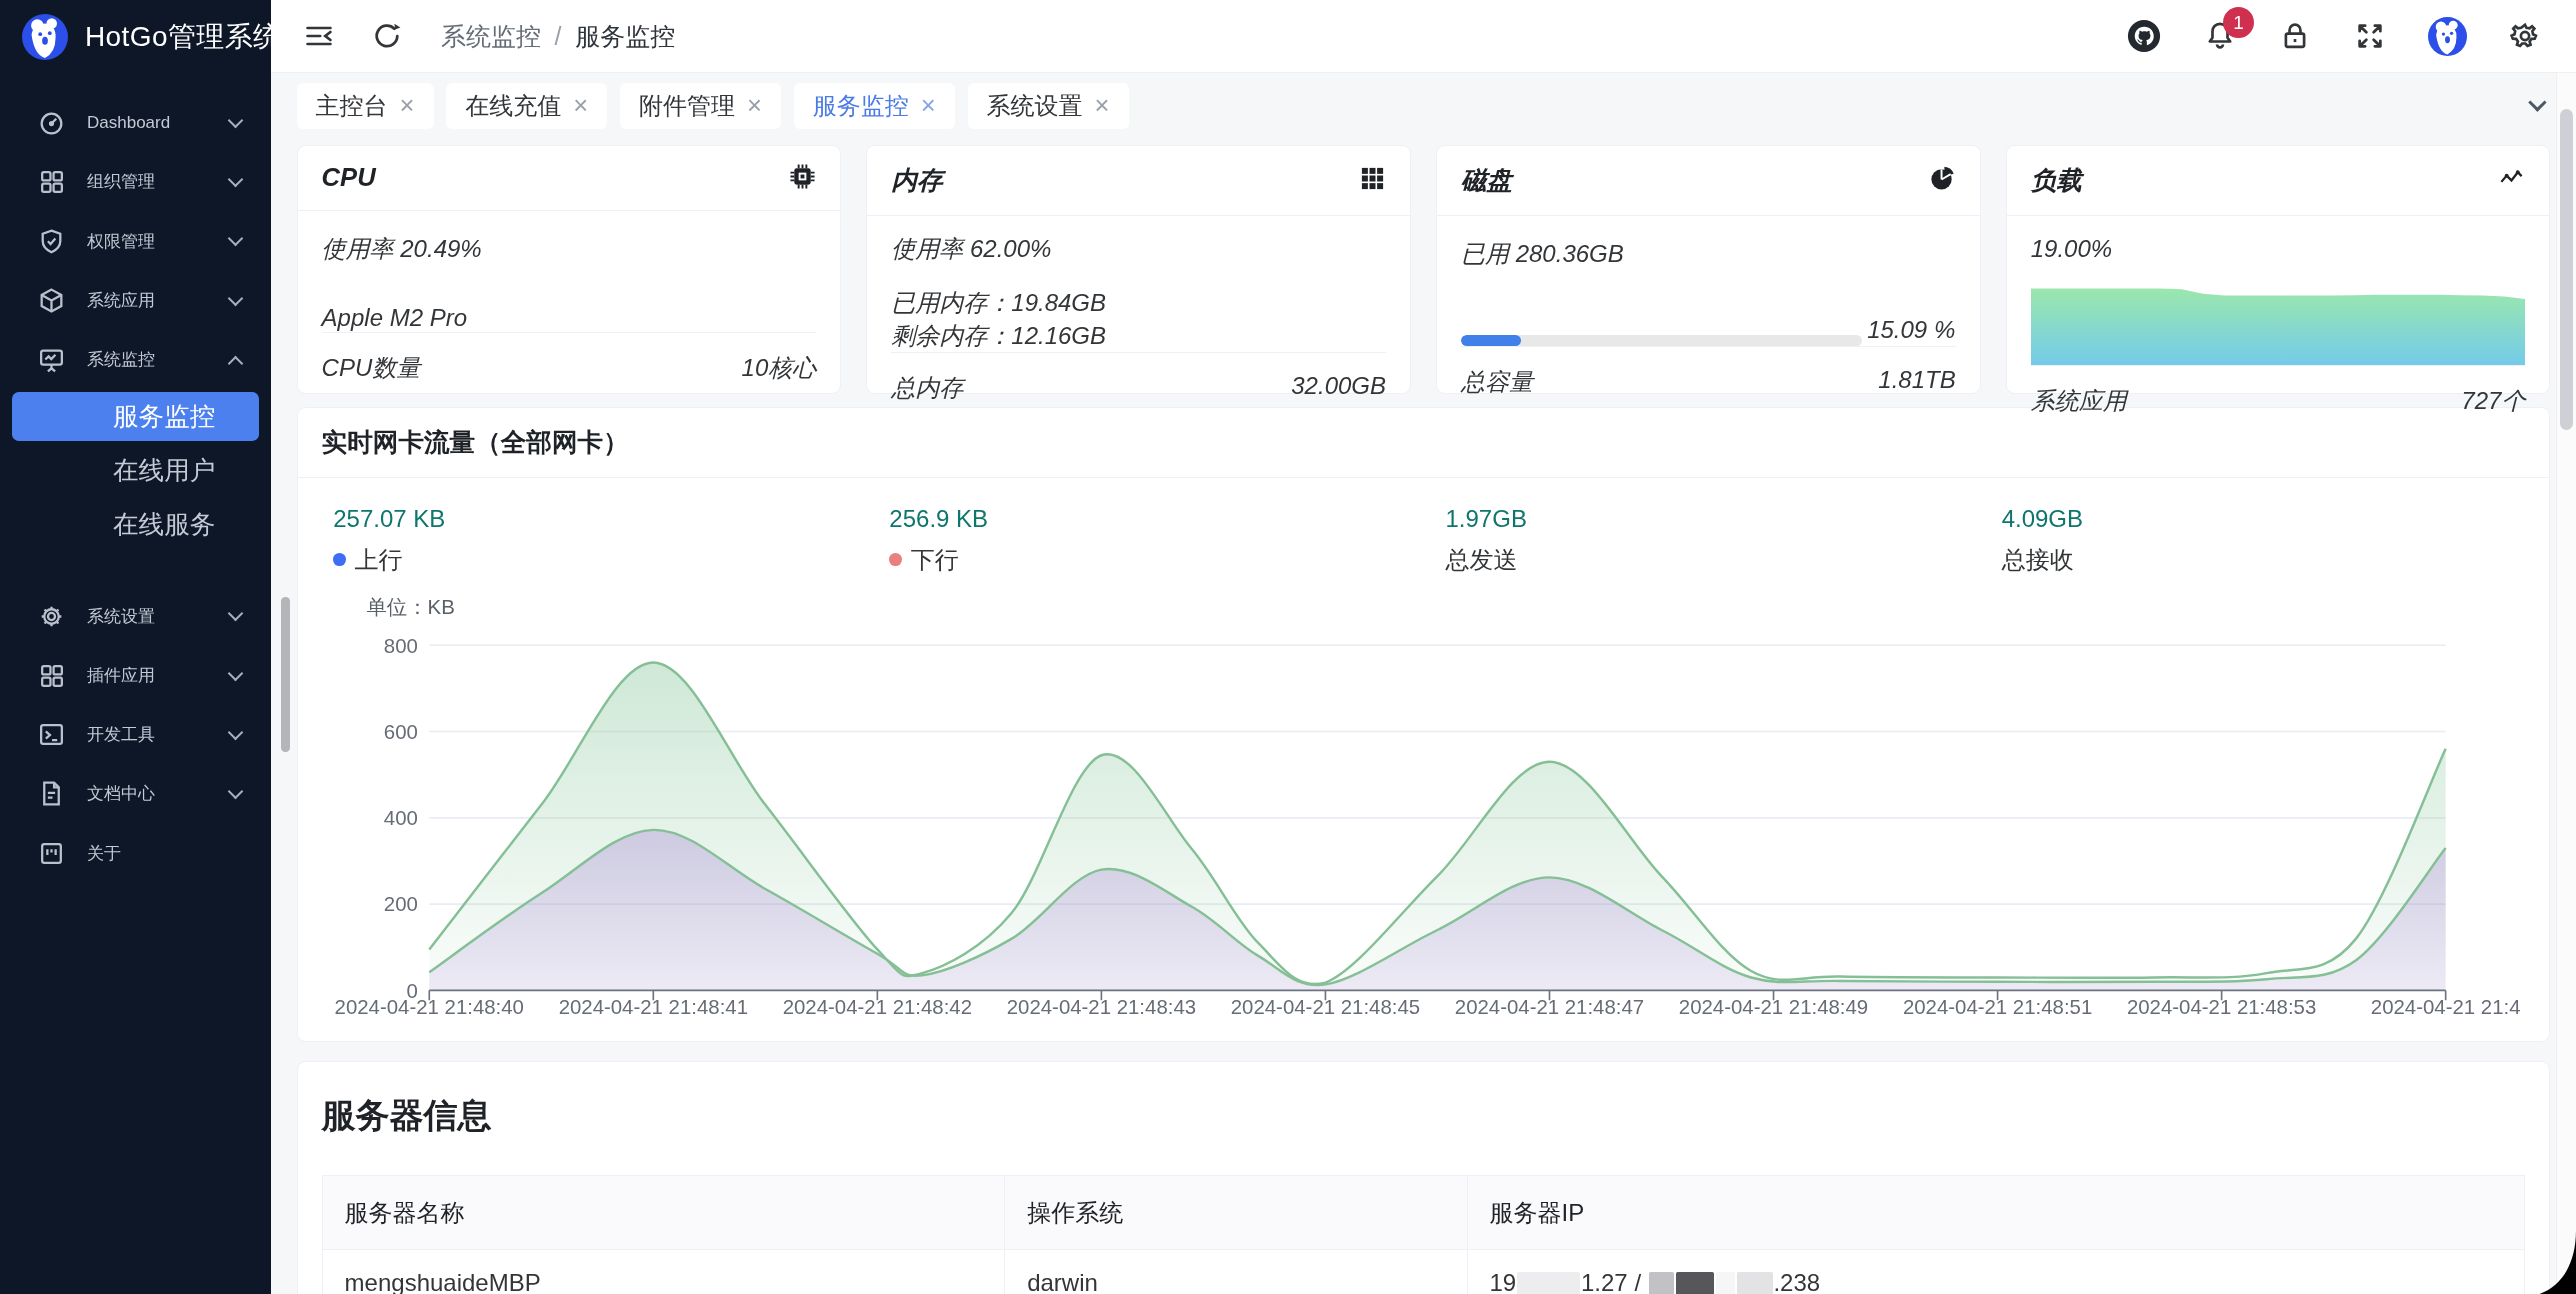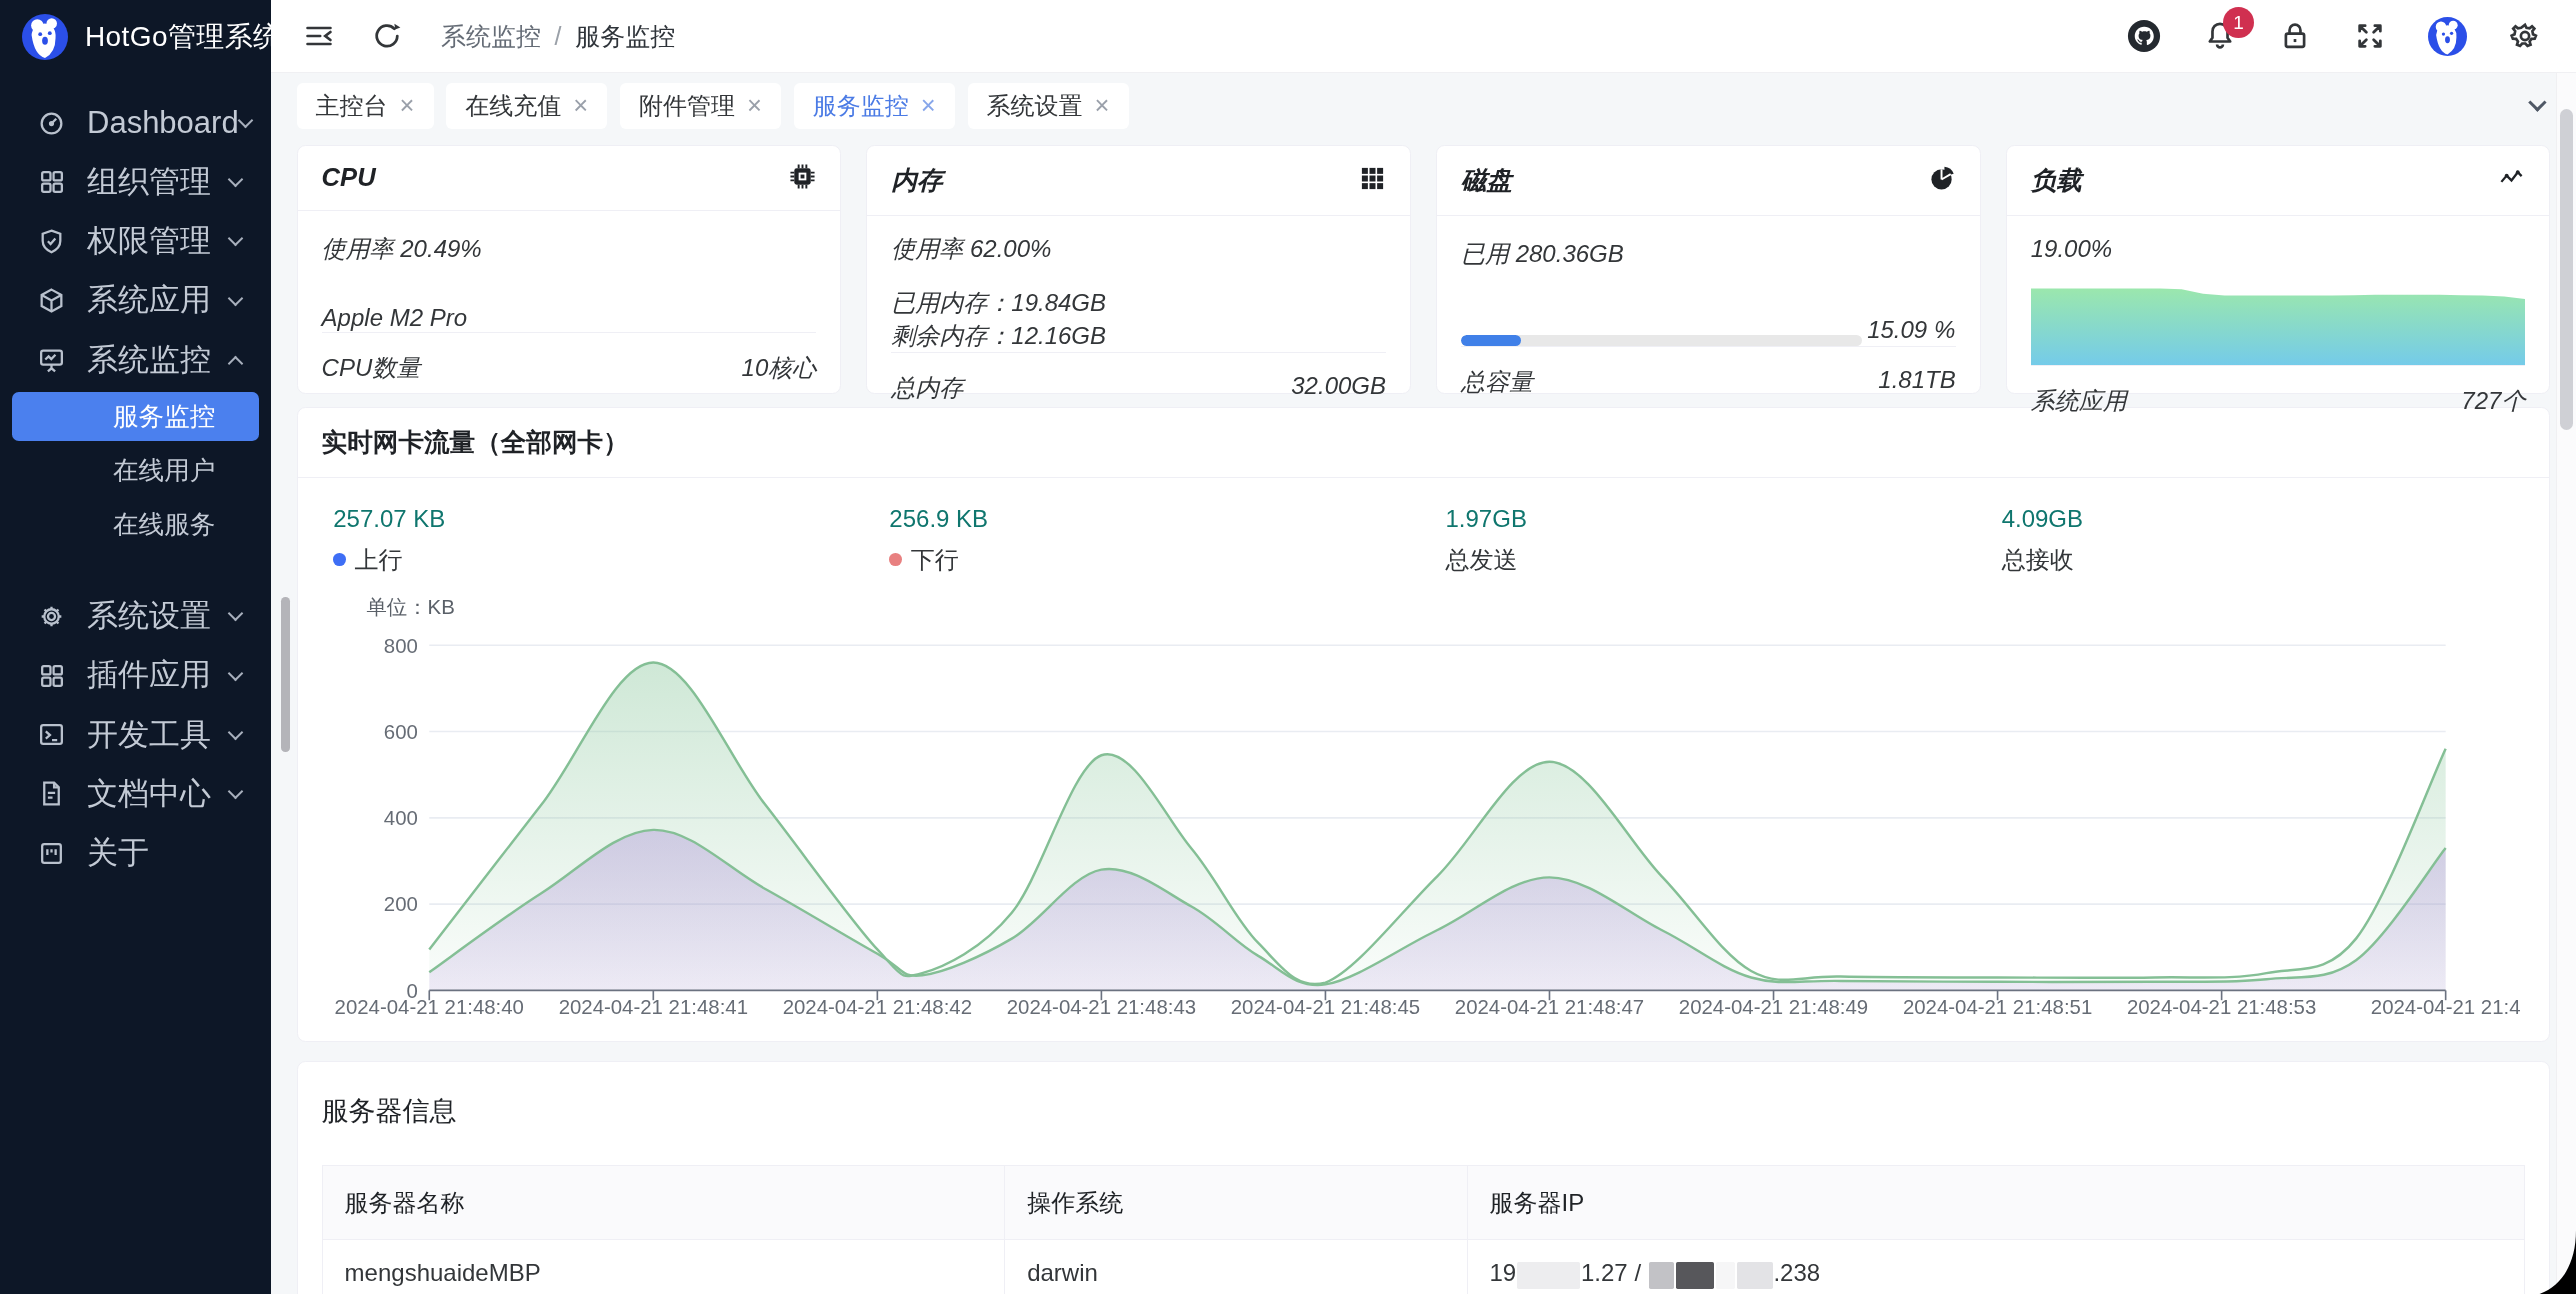"Dashboard" .m-item { font-size: 31px -> 17px }
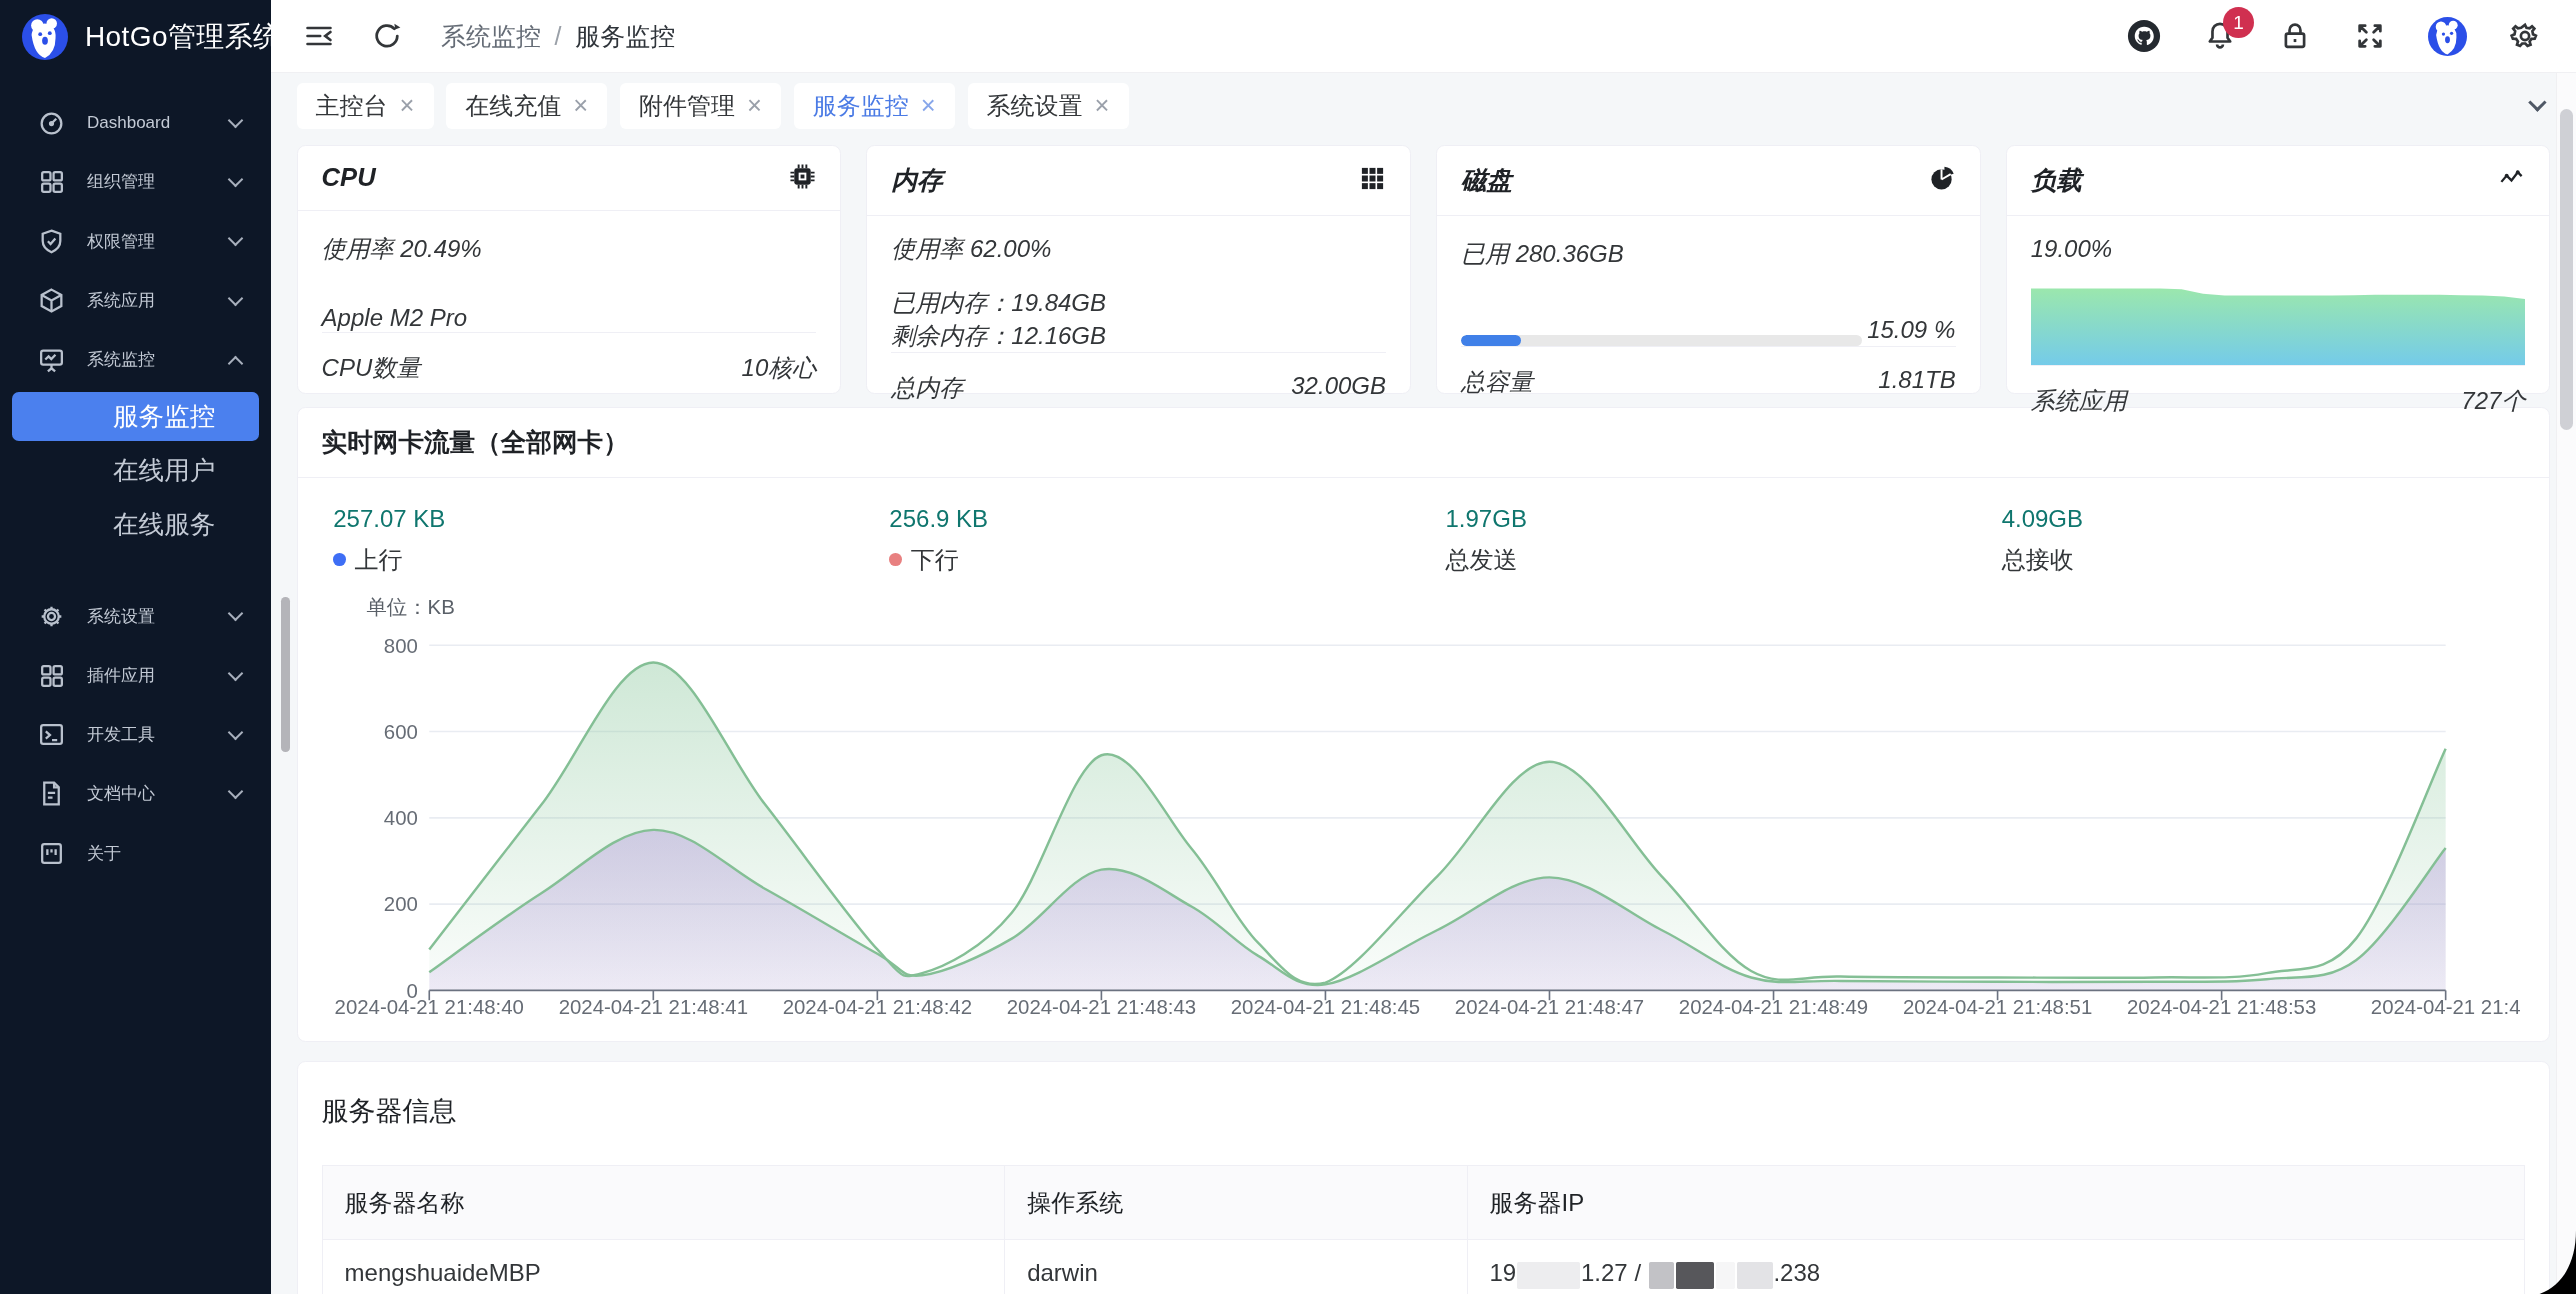"服务器信息" .srv-title { font-size: 27px -> 34px; font-weight: normal -> bold }
